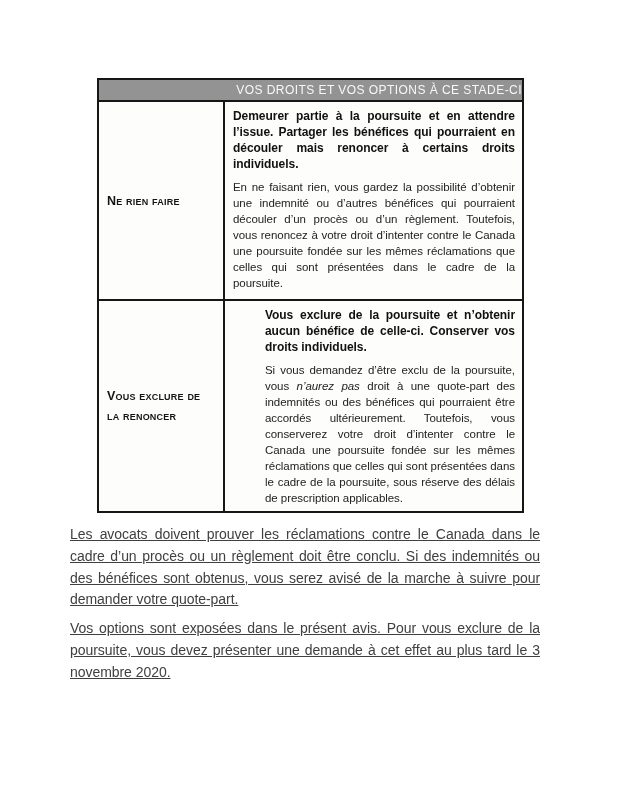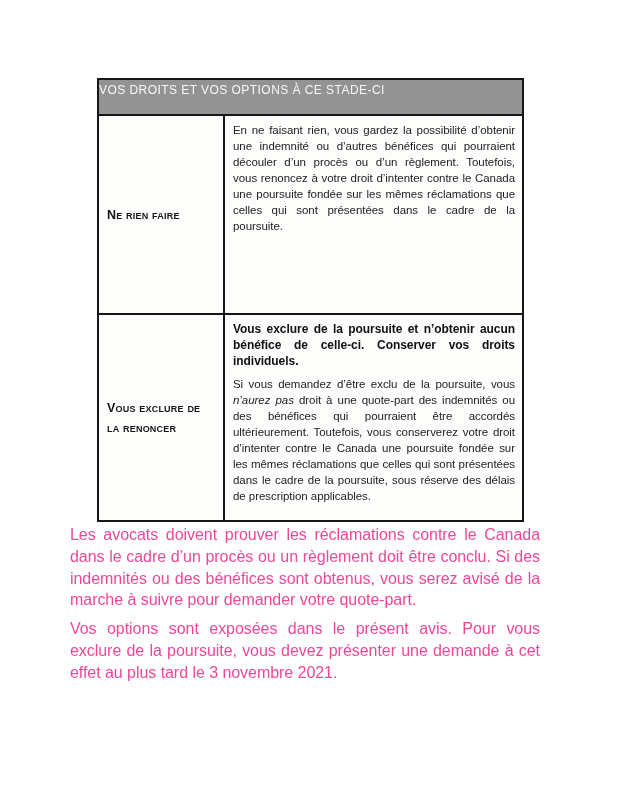"VOS DROITS ET VOS OPTIONS" .table-header { padding: 1px 0 15px 0 -> 1px 0 1px 0; text-align: left -> right }
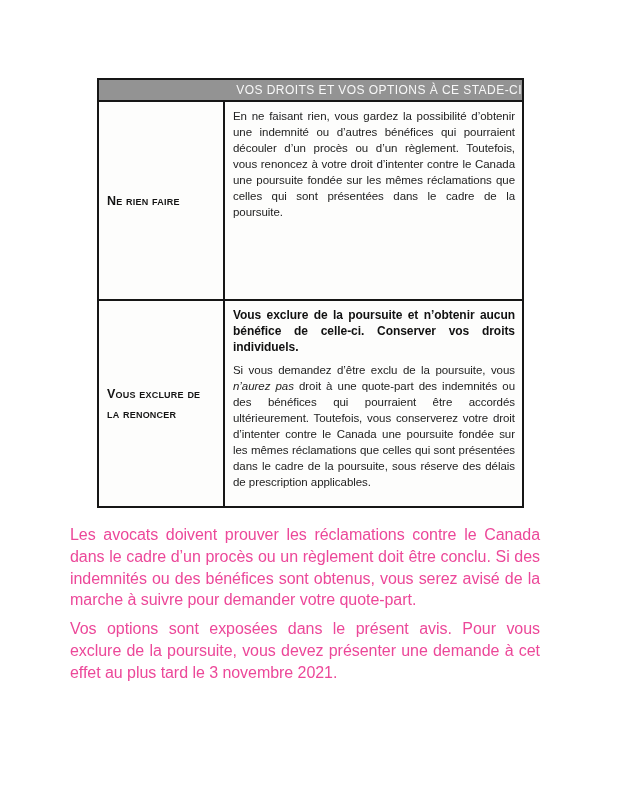"Demeurer partie à la poursuite" p.cell-bold { html: none -> <p>Demeurer partie à la poursuite et en attendre l’issue. Partager les bénéfices qui pourraient en découler mais renoncer à certains droits individuels.</p> }
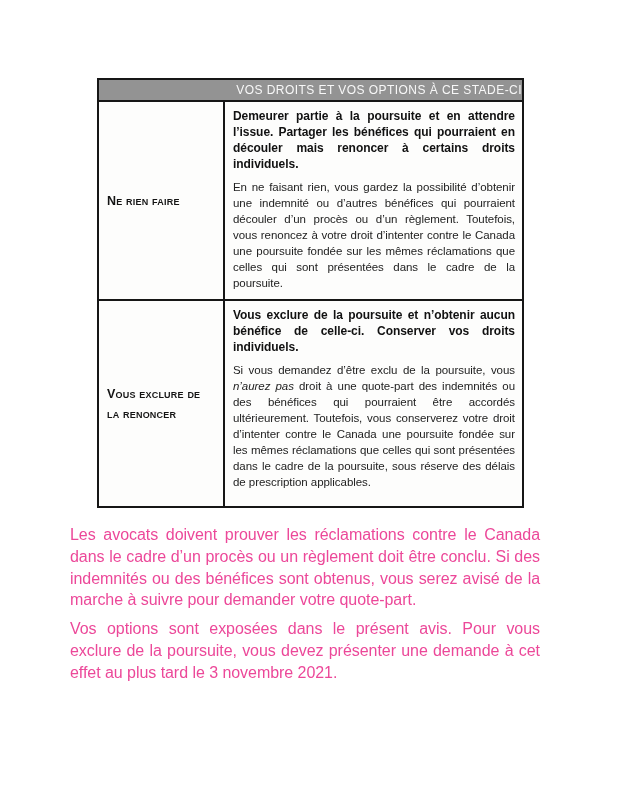"Vous exclure de la poursuite" .row-2 .content-cell { margin-left: none -> 32px }
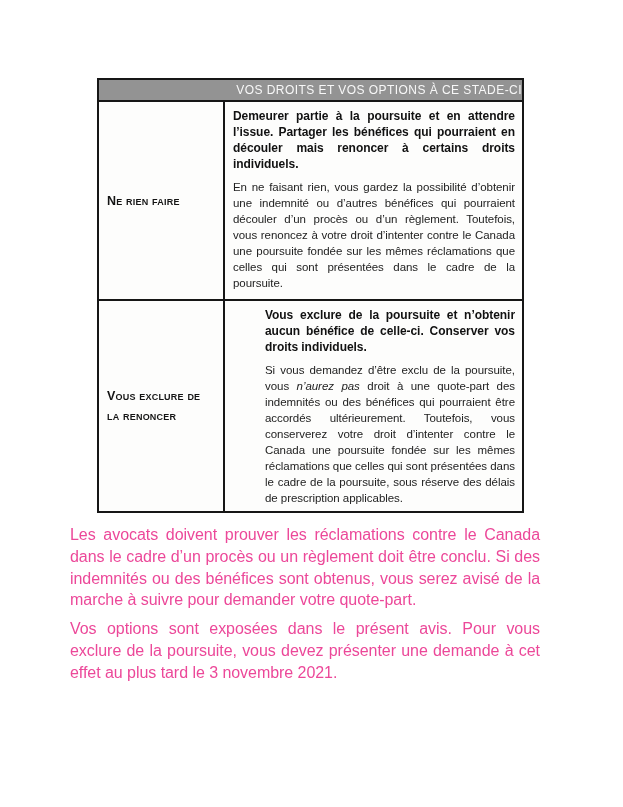"Les avocats doivent prouver les" .below-text { color: #ec4899 -> #404040; font-size: 16px -> 14px; text-decoration: none -> underline }
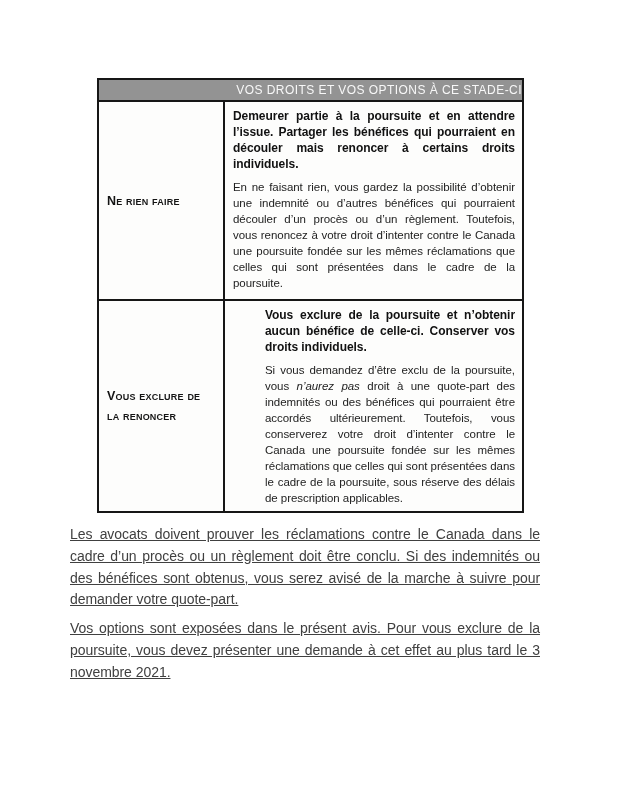"Vos options sont exposées dans" p { text: 2021 -> 2020 }
